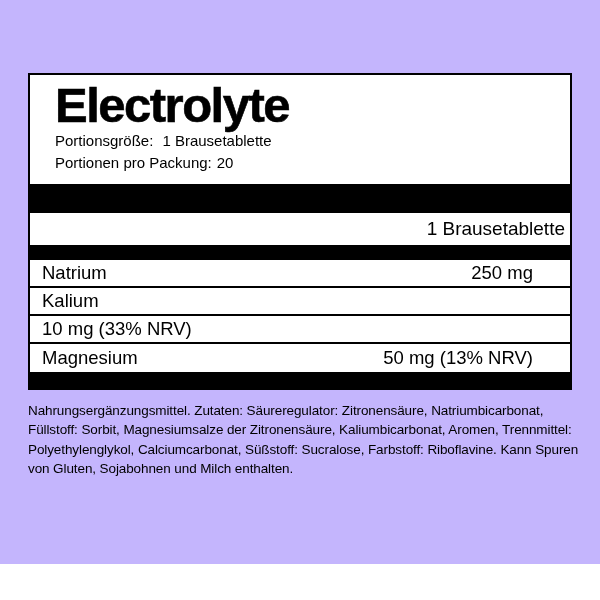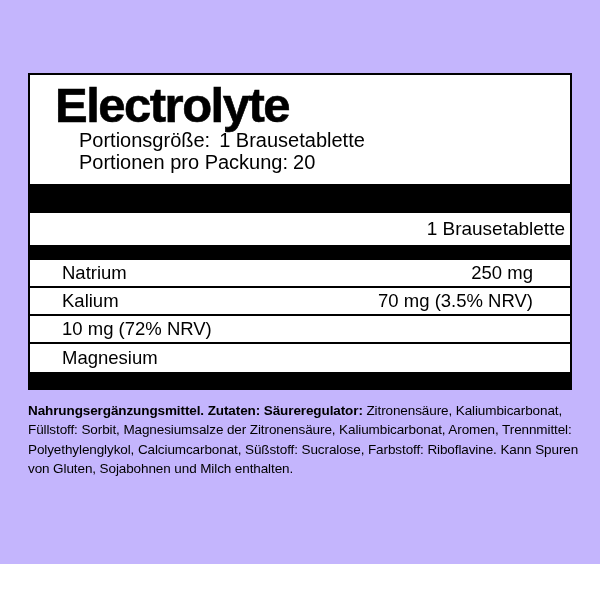"Portionsgröße: 1 Brausetablette" .serving-line { font-size: 20px -> 15px; margin-left: 24px -> none }
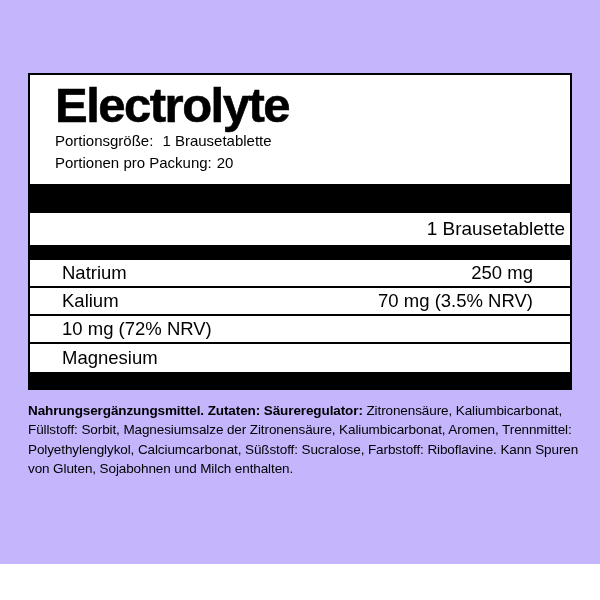"Natrium" .nutrient-row { padding: 0 37px 0 32px -> 0 37px 0 12px }
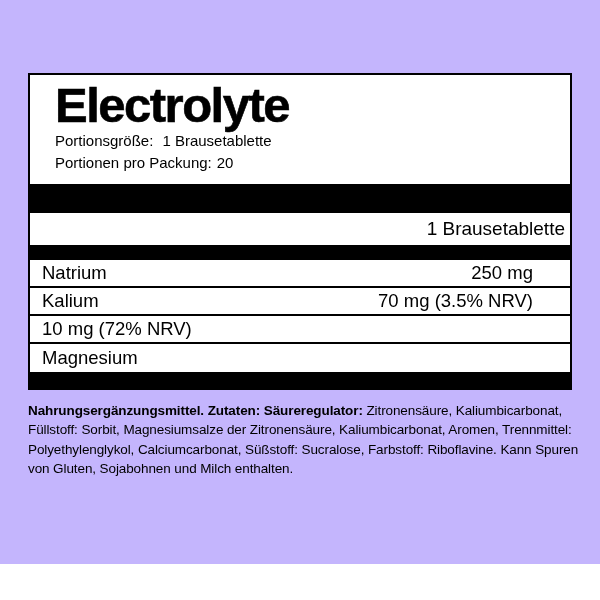"70 mg (3.5% NRV)" span { html: <span>70 mg (3.5% NRV)</span> -> none }
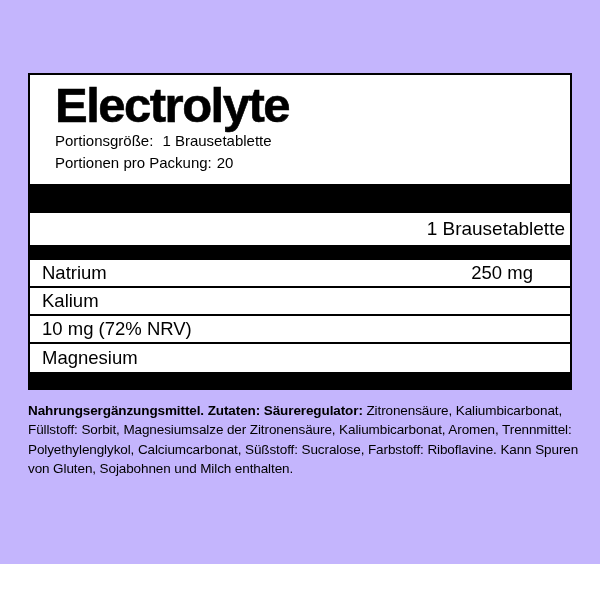"10 mg (72% NRV)" span { text: 72% -> 33% }
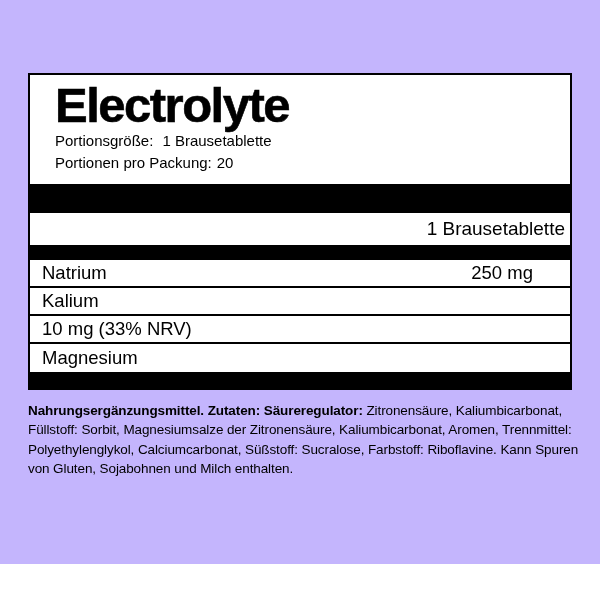"50 mg (13% NRV)" span { html: none -> <span>50 mg (13% NRV)</span> }
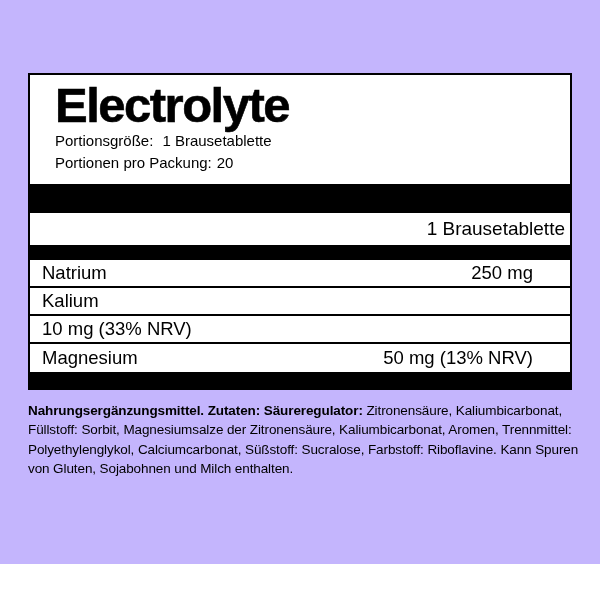"Nahrungsergänzungsmittel. Zutaten:" .seg-bold { font-weight: bold -> normal }
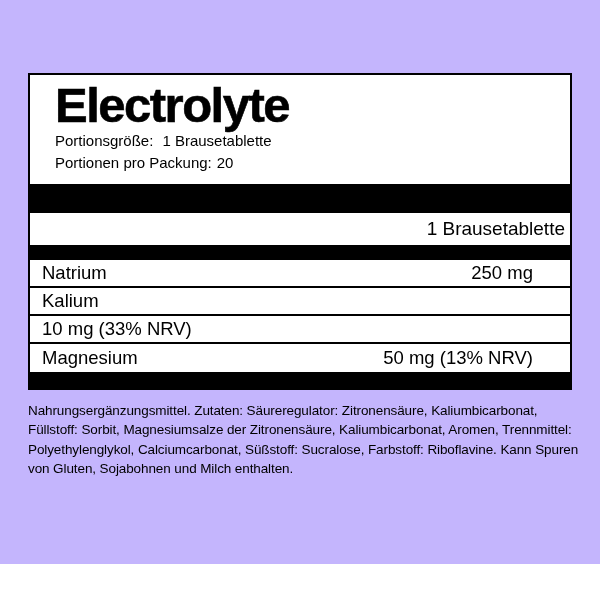"Zitronensäure, Kaliumbicarbonat," span.seg-regular { text: Kaliumbicarbonat -> Natriumbicarbonat }
